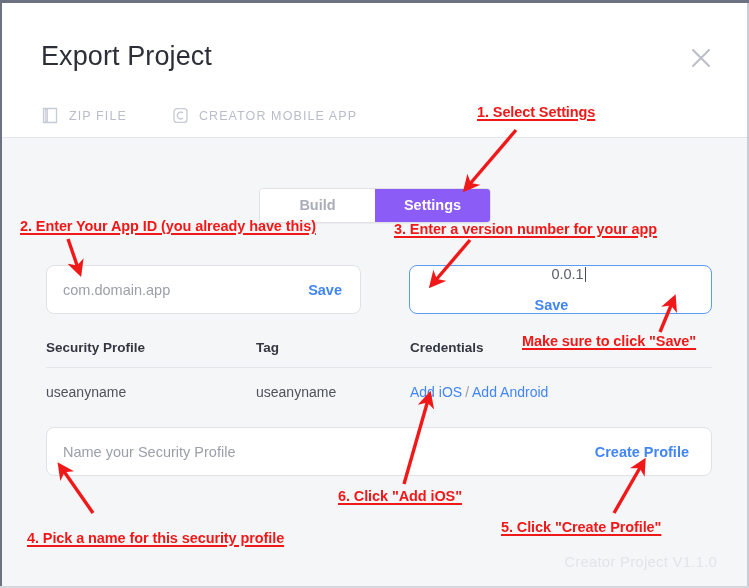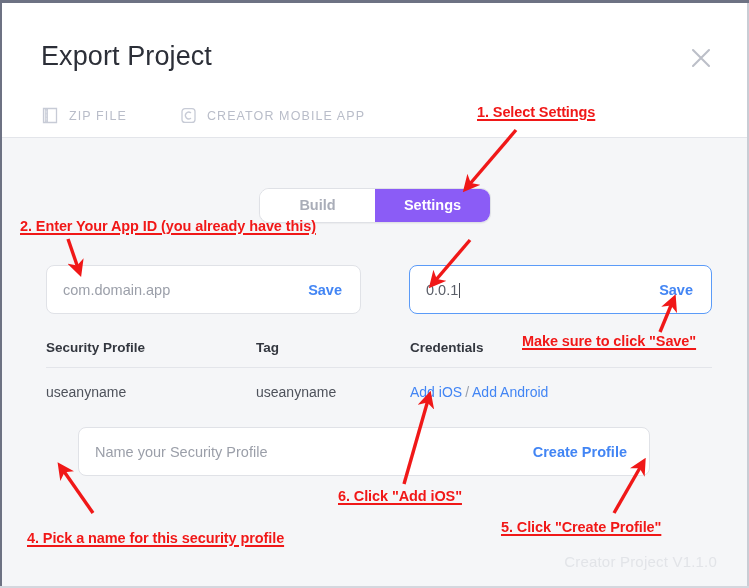"ZIP FILE" .tabs { gap: 8px -> 0px }
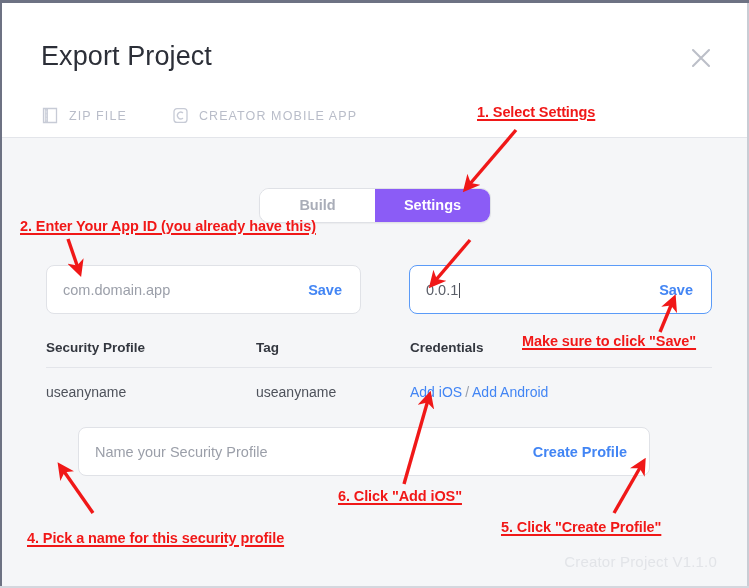"Build" .segmented { border-radius: 10px -> 4px }
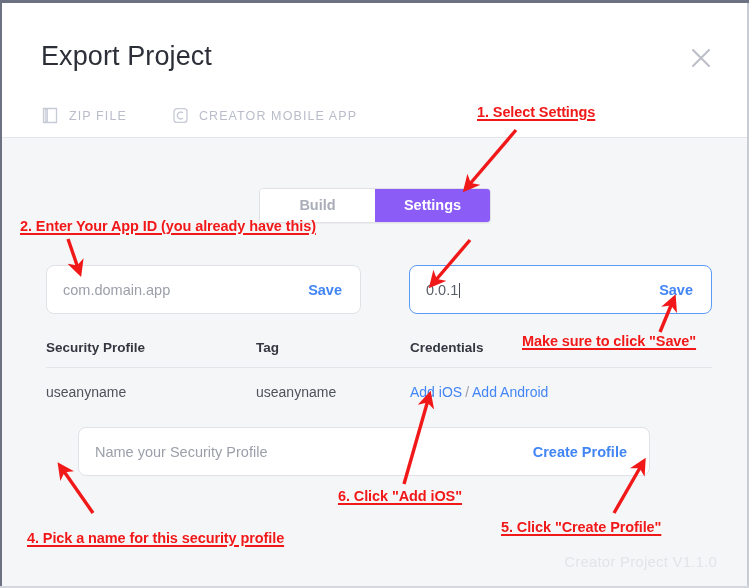"3. Enter a version number" div.anno { html: none -> <div>3. Enter a version number for your app</div> }
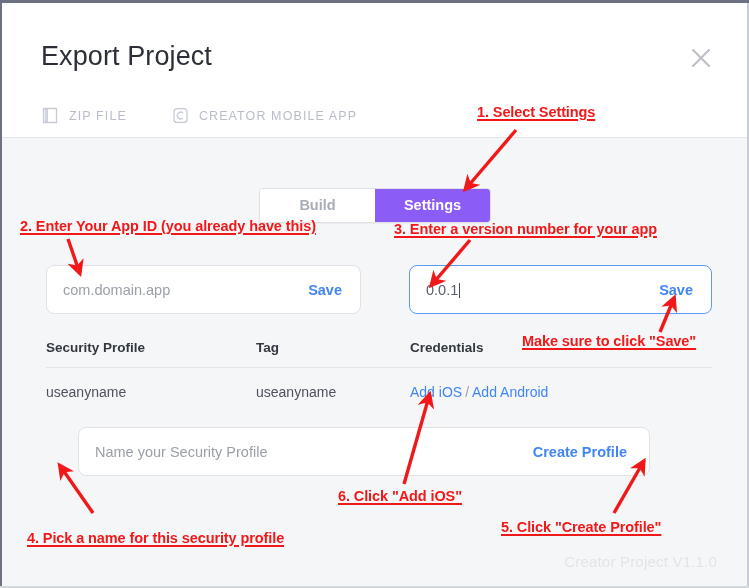"0.0.1" #field-version { flex-direction: none -> column }
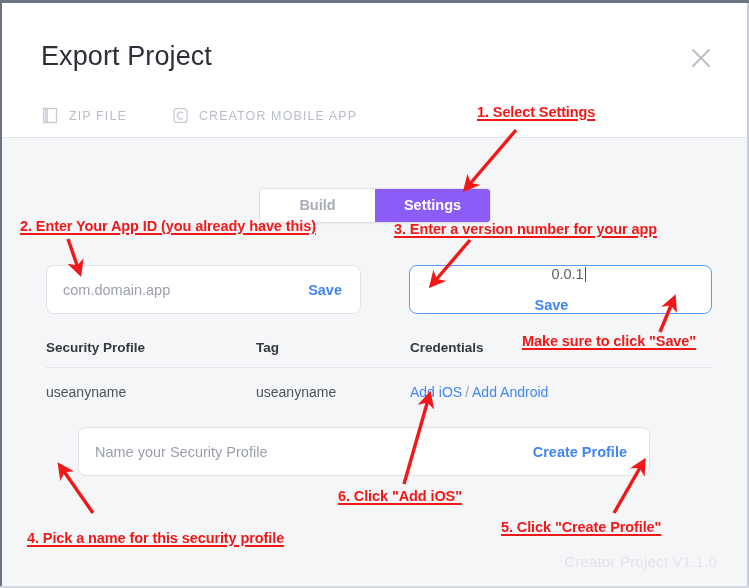"Name your Security Profile" #field-profile { margin-left: 32px -> none; width: 572px -> 666px }
